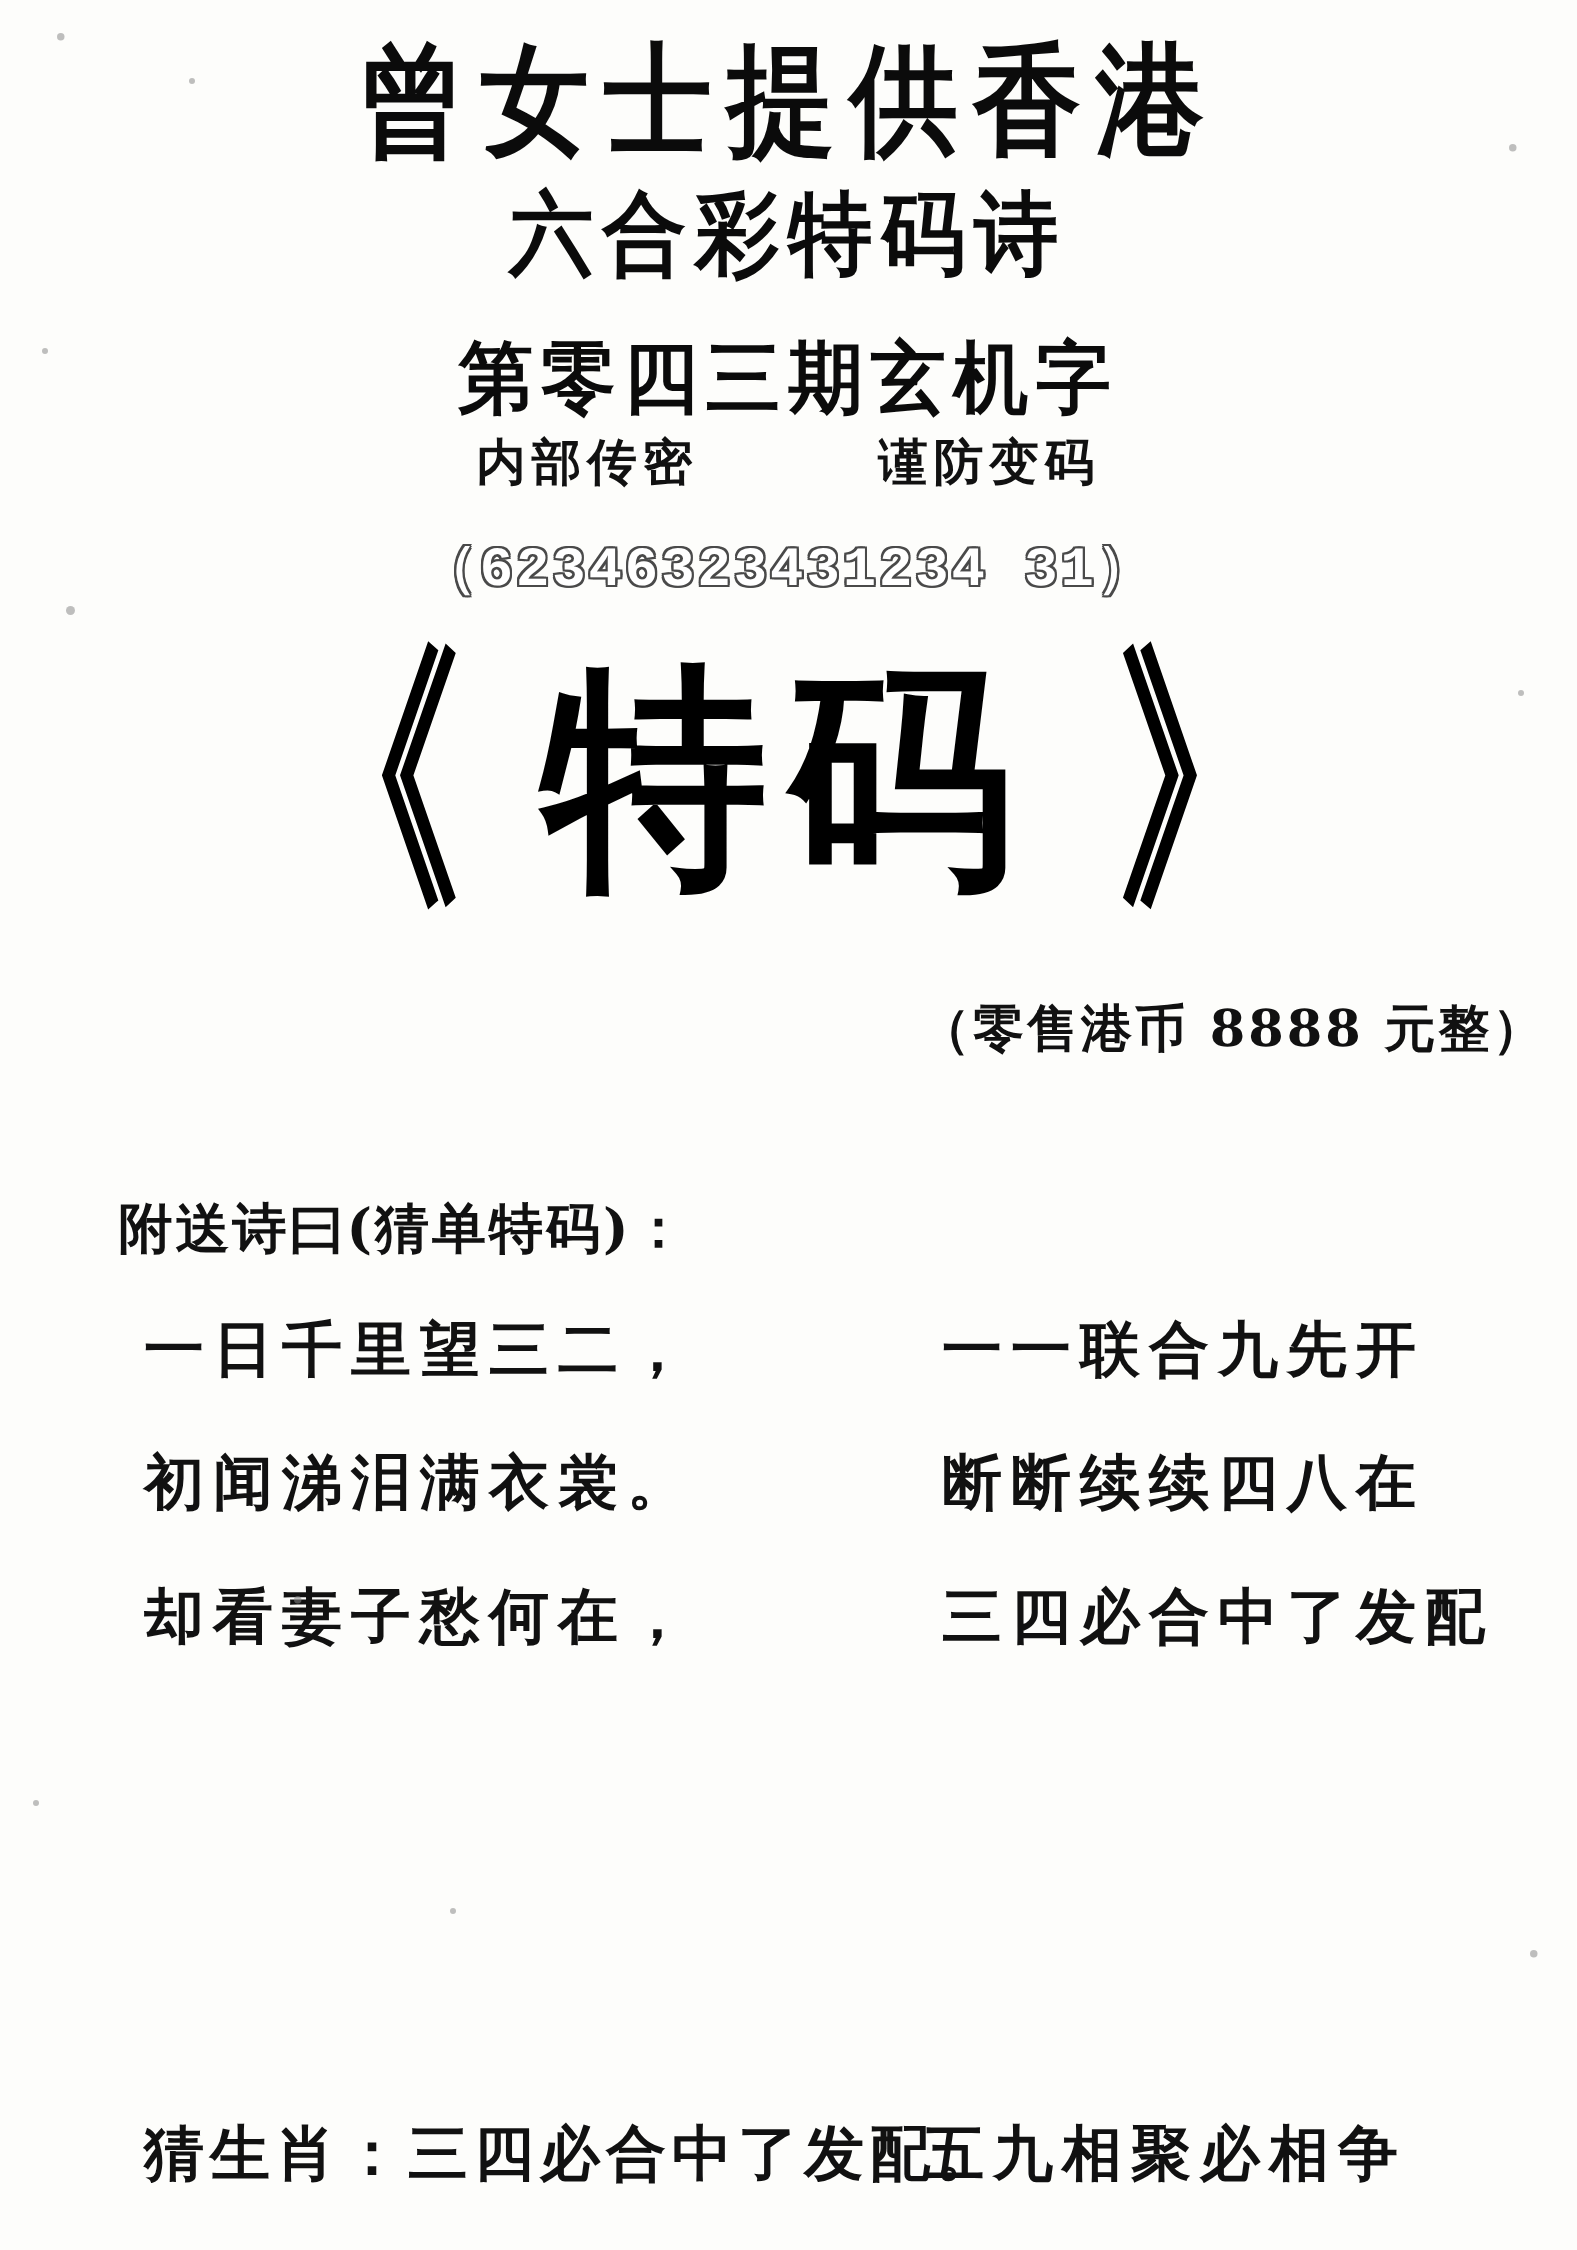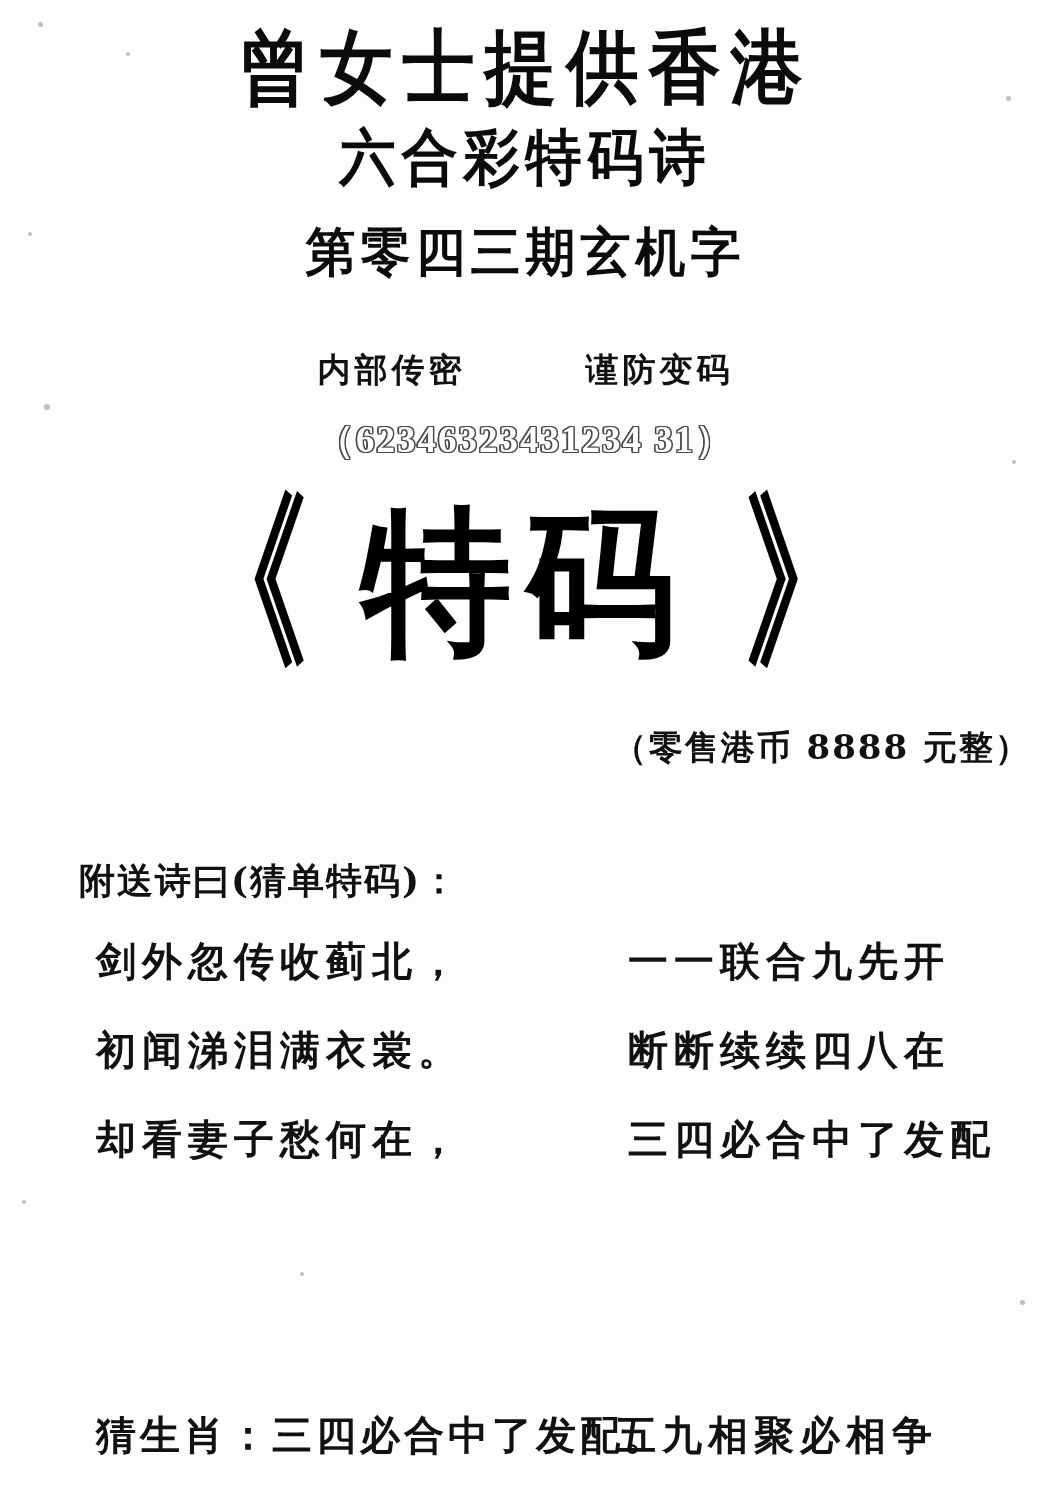"内部传密" .sub-row { margin-top: 62px -> none }
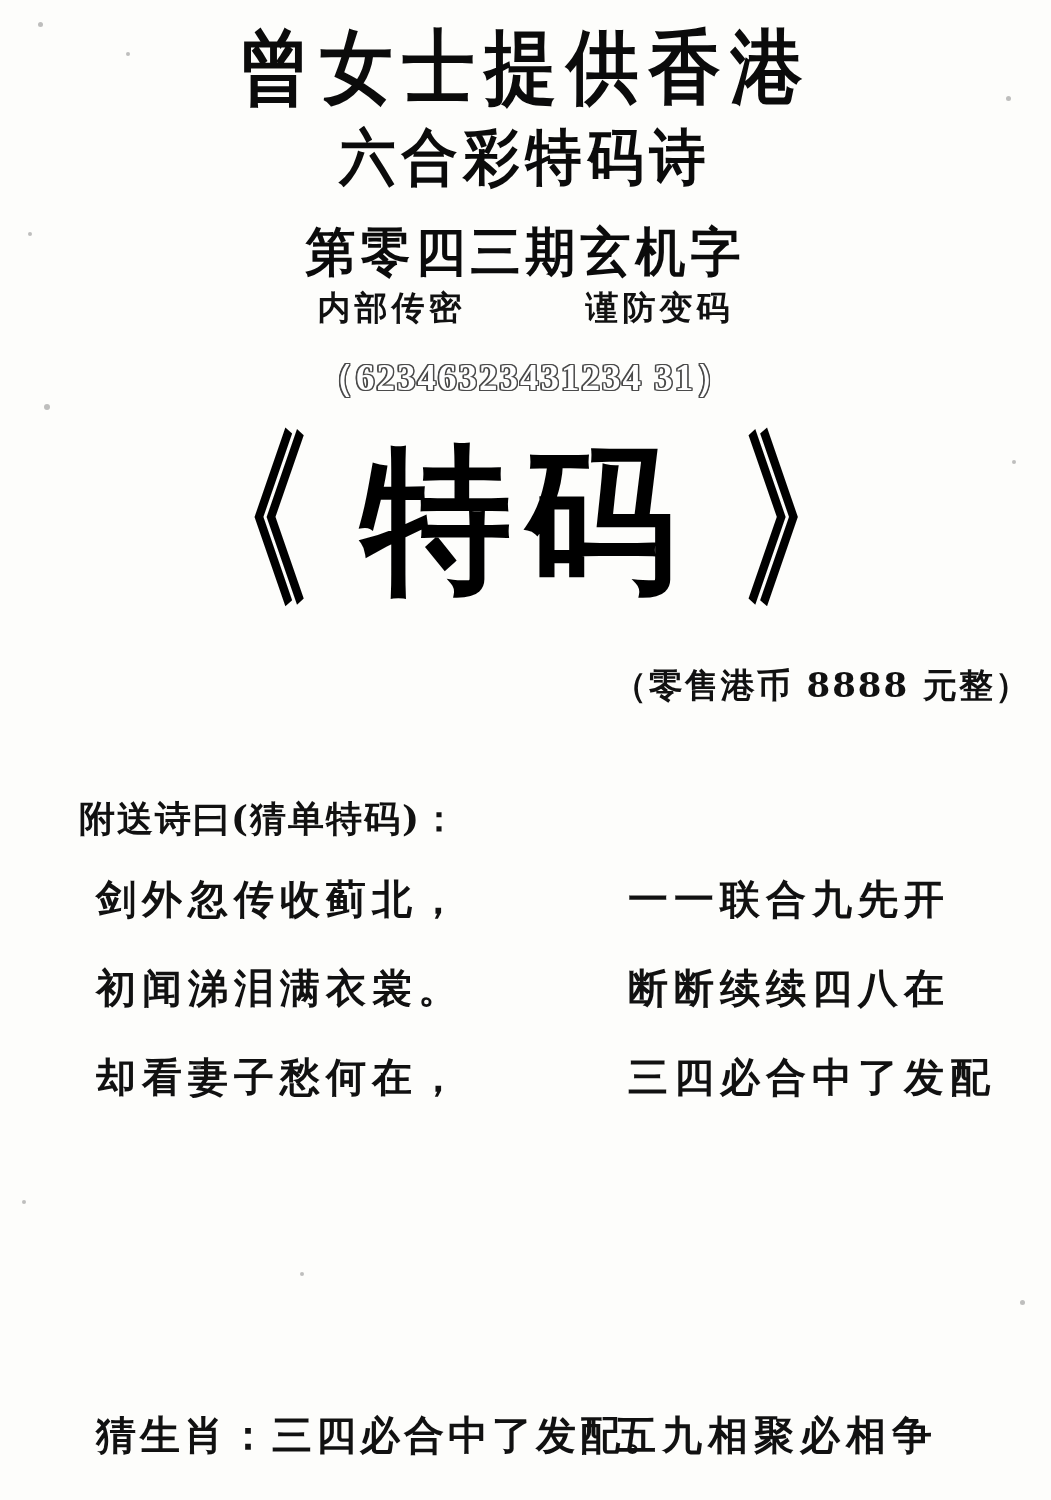"（62346323431234 31）" .code-row { font-family: Liberation Serif, serif -> Liberation Mono, monospace }
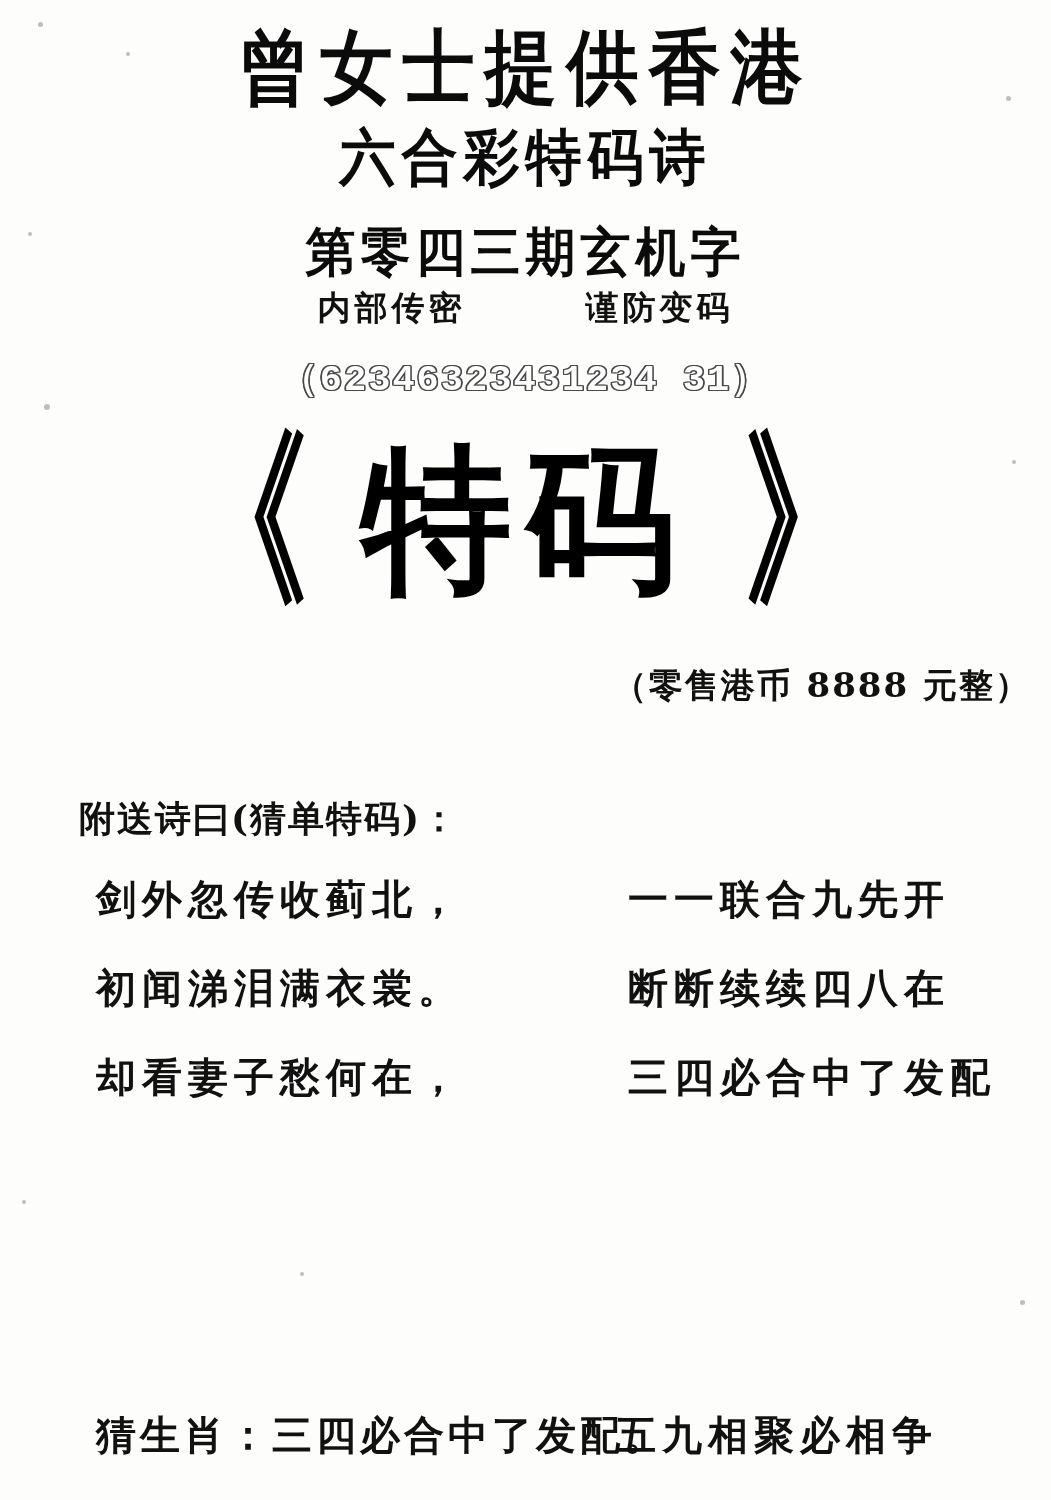"剑外忽传收蓟北，" div.poem-left { text: 剑外忽传收蓟北 -> 一日千里望三二 }
